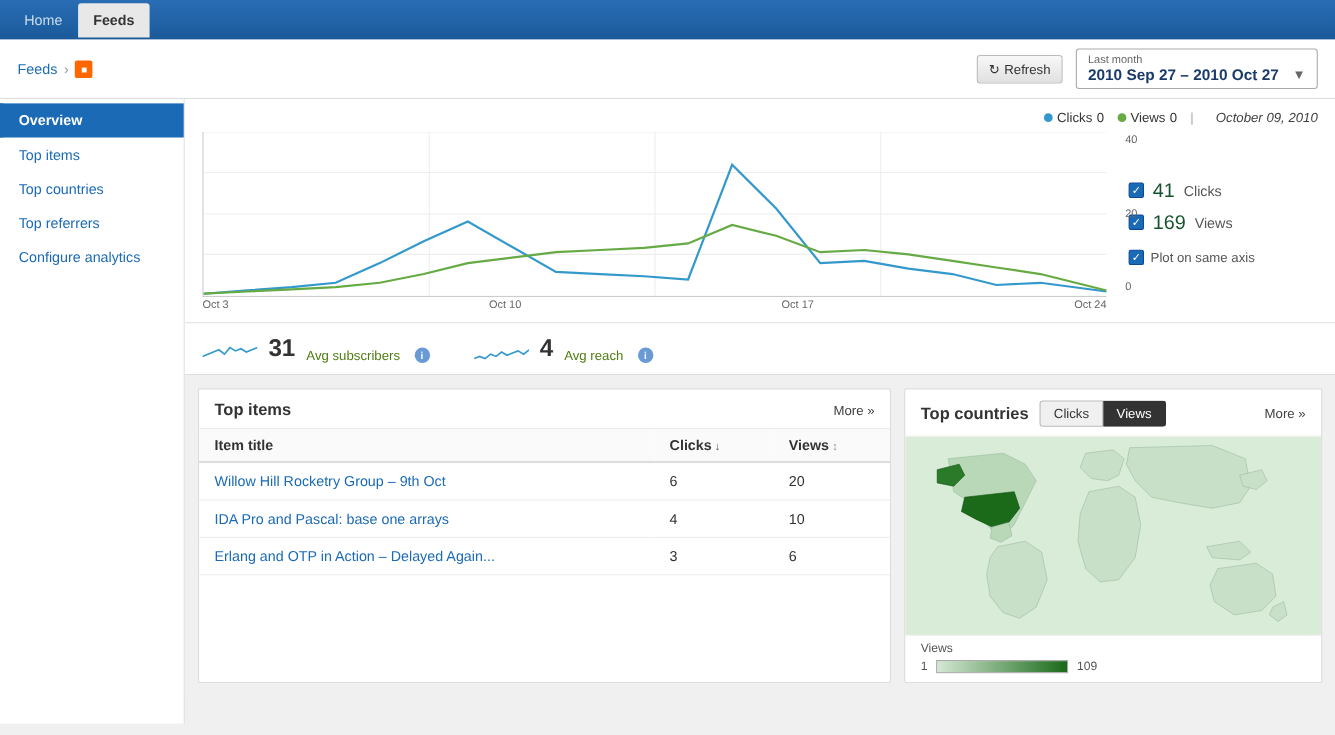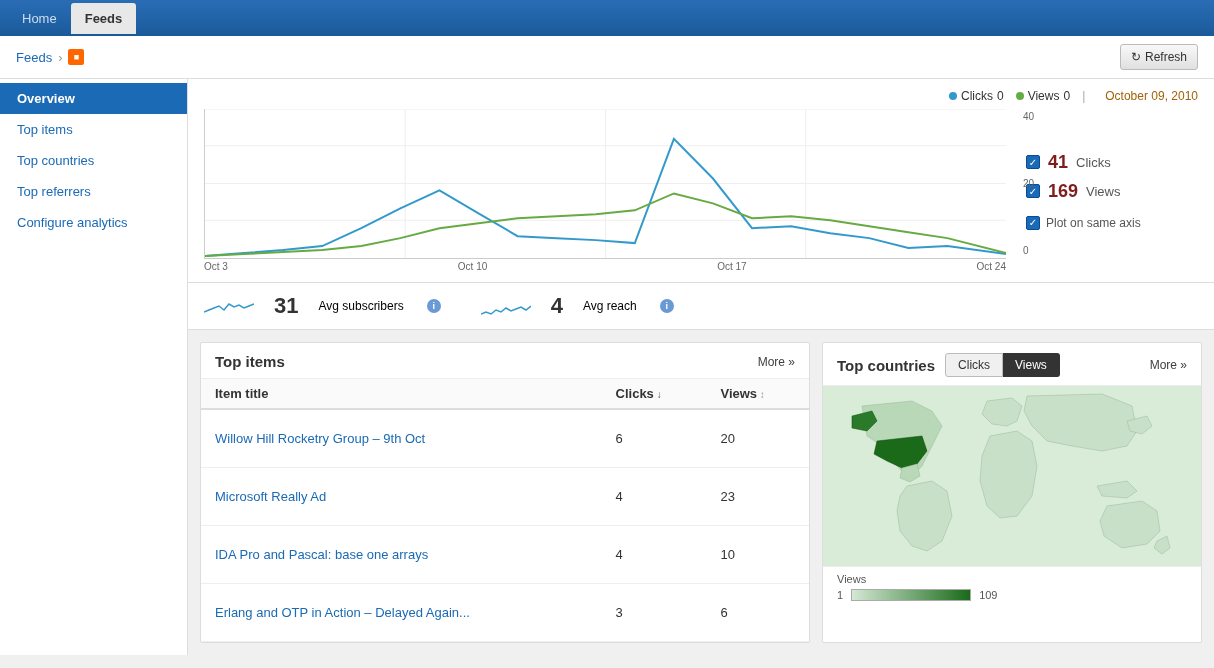"Last month" div.date-range-box { html: none -> <div> <span>Last month</span> <span> <span>2010 Sep 27 – 2010 Oct 27</span> <span>▼</span> </span> </div> }
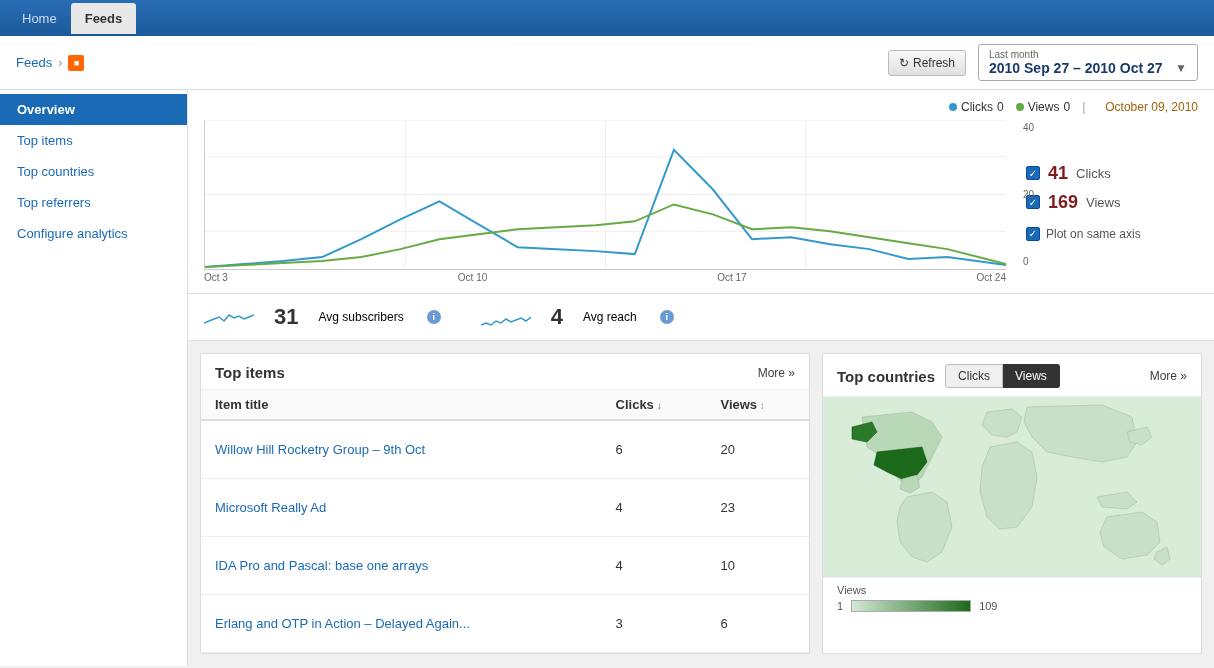"Overview" .sidebar { width: 188px -> 168px }
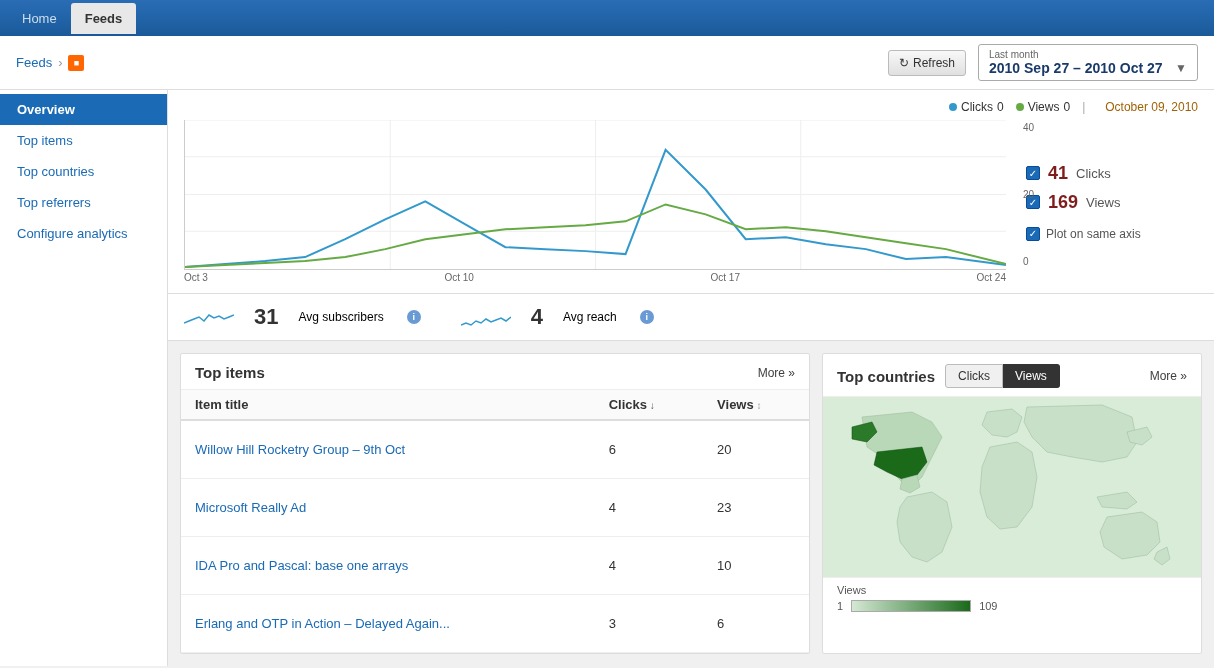"October 09, 2010" .legend-date { color: #a16207 -> #404040; font-style: none -> italic }
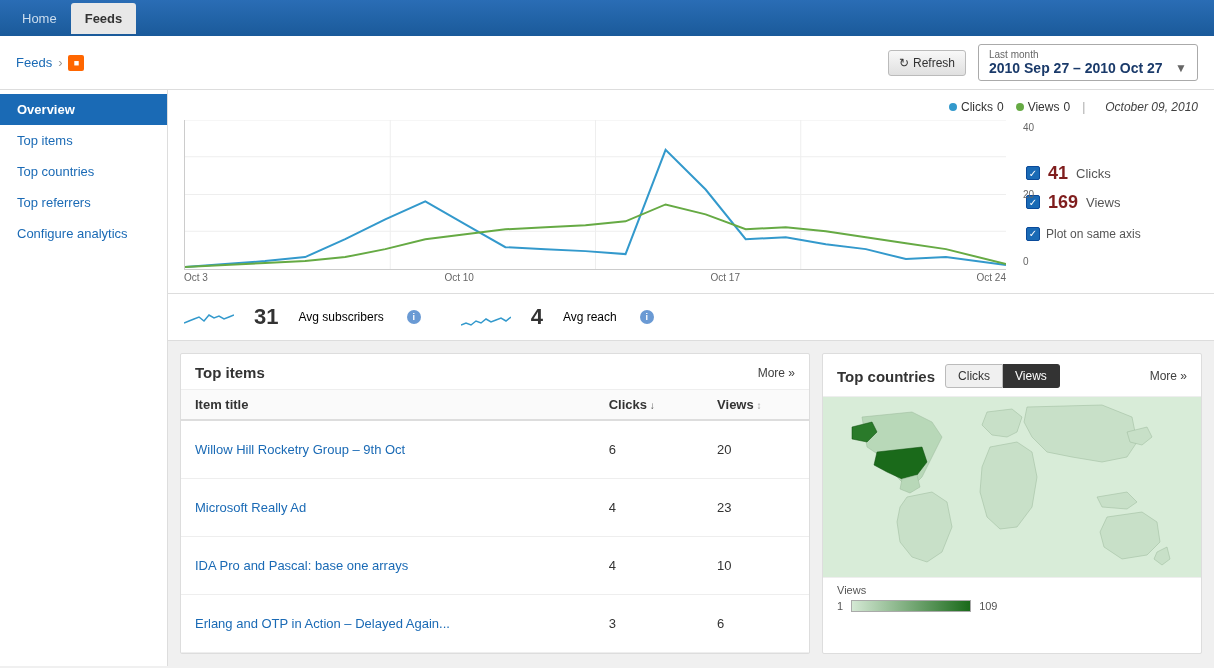"41" .chart-stat-num { color: #7f1d1d -> #14532d; font-weight: bold -> normal }
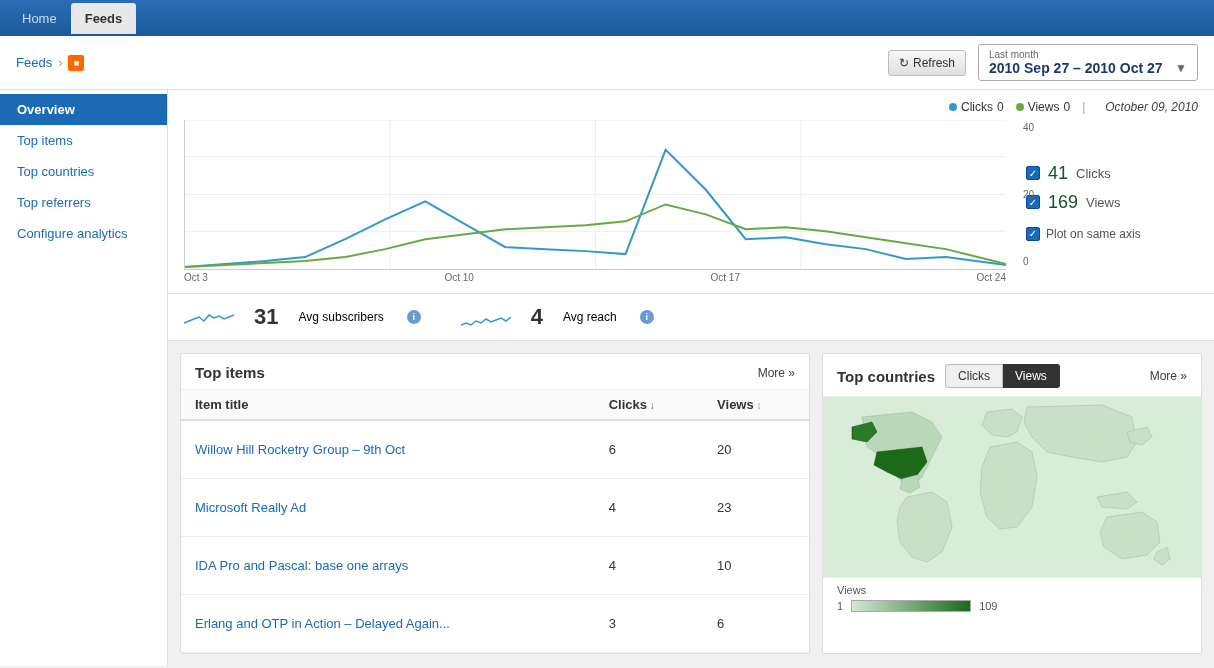"31" .metric-item { align-items: center -> flex-end; gap: 20px -> 10px }
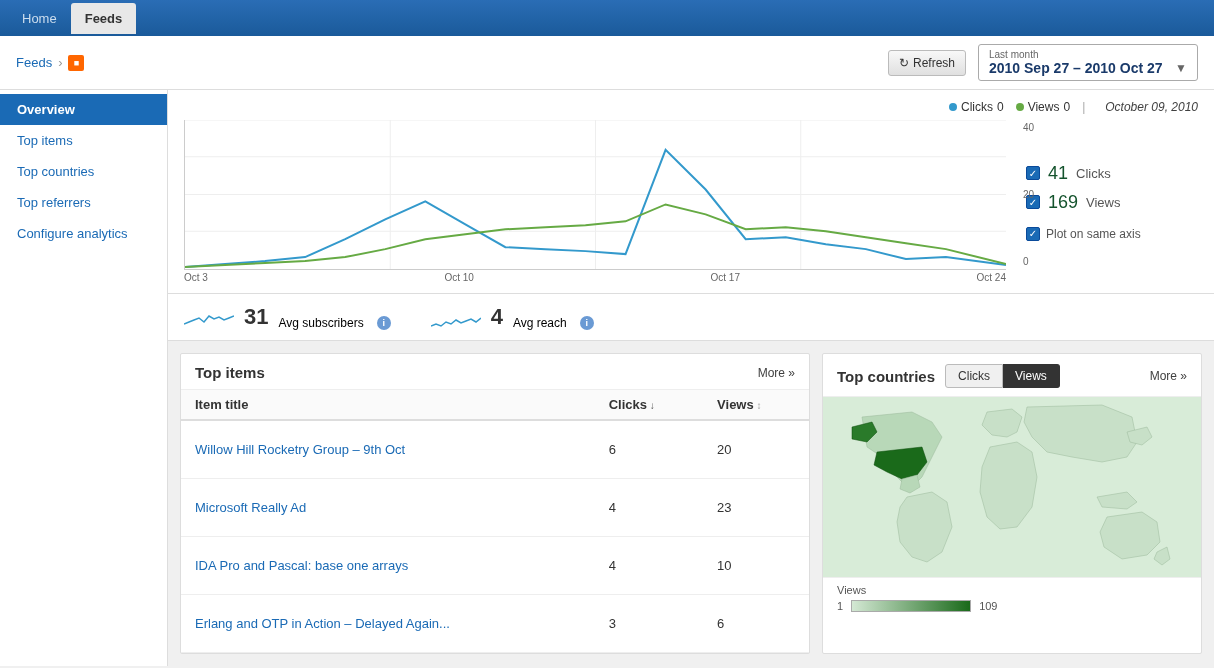"Avg subscribers" .metric-label { color: #000000 -> #4d7c0f }
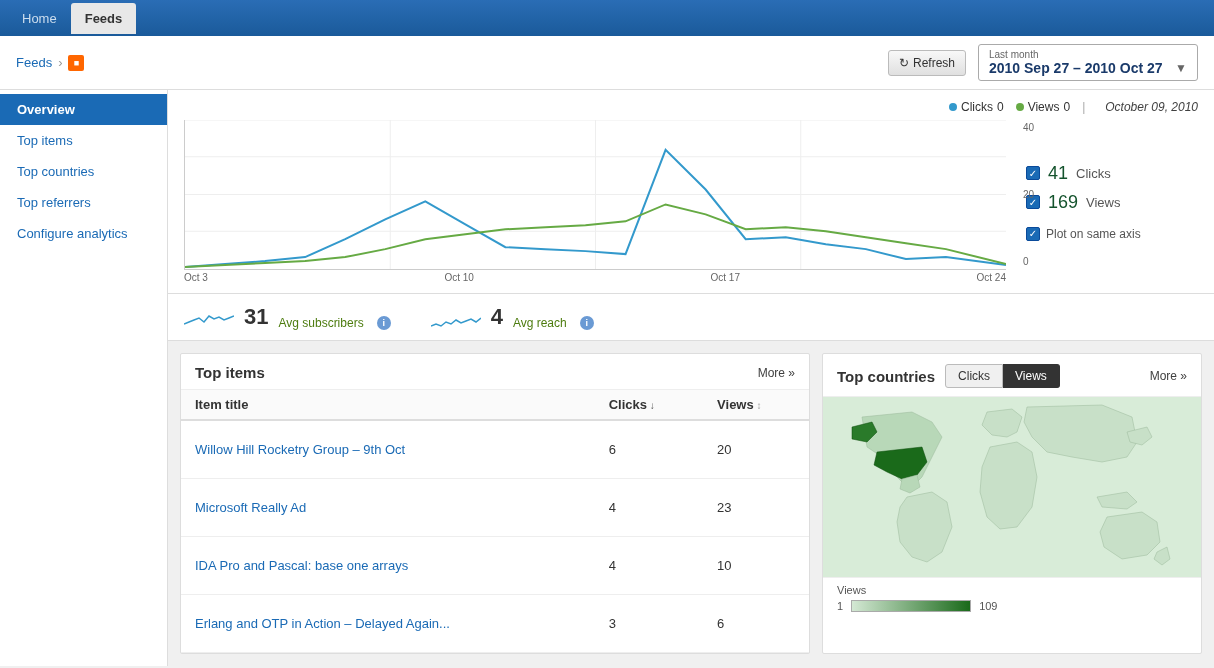"Willow Hill Rocketry Group –" .data-table td { padding: 21px 14px -> 9px 14px }
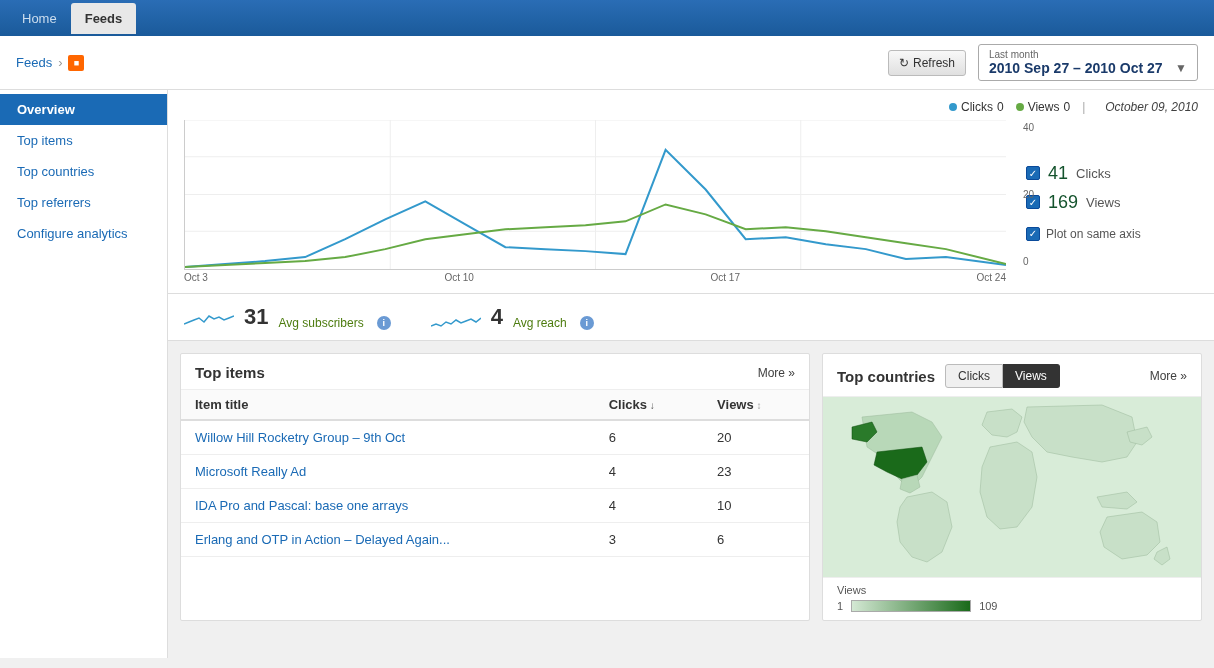"Microsoft Really Ad" tr { html: <tr> <td> <a>Microsoft Really Ad</a> </td> <td>4</td> <td>23</td> </tr> -> none }
